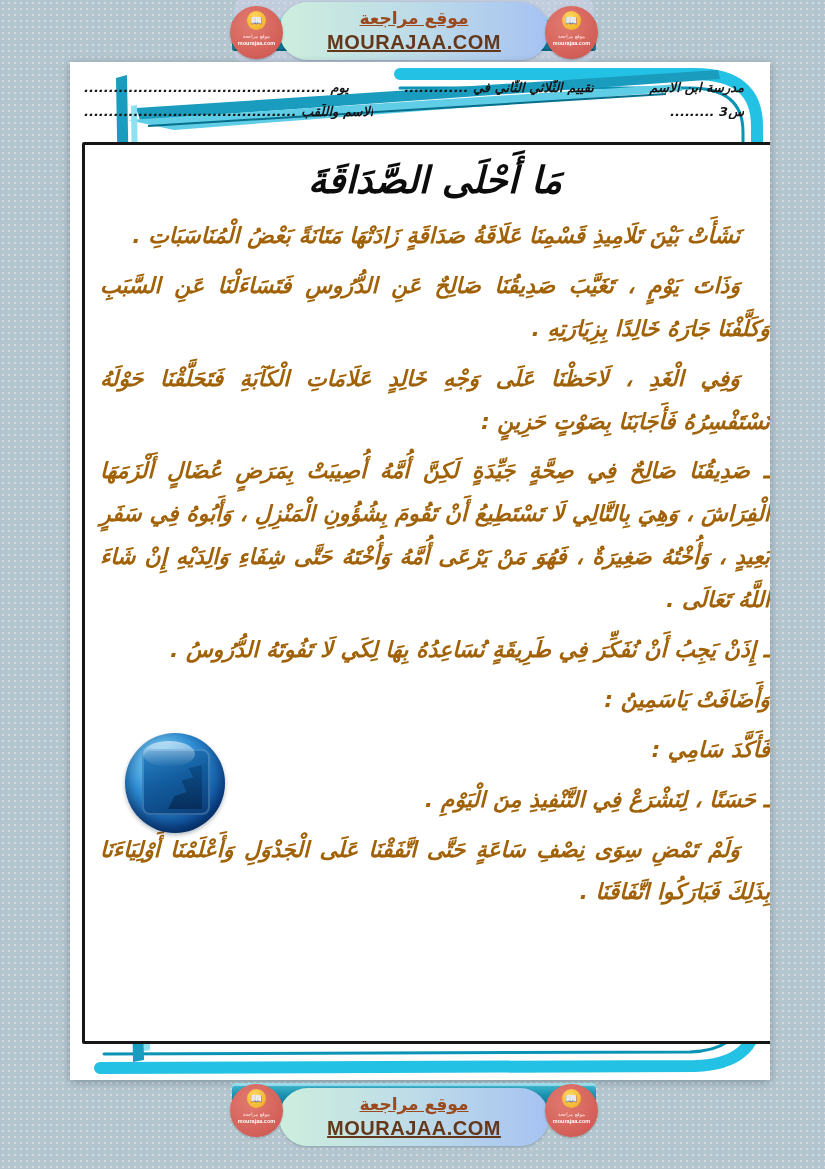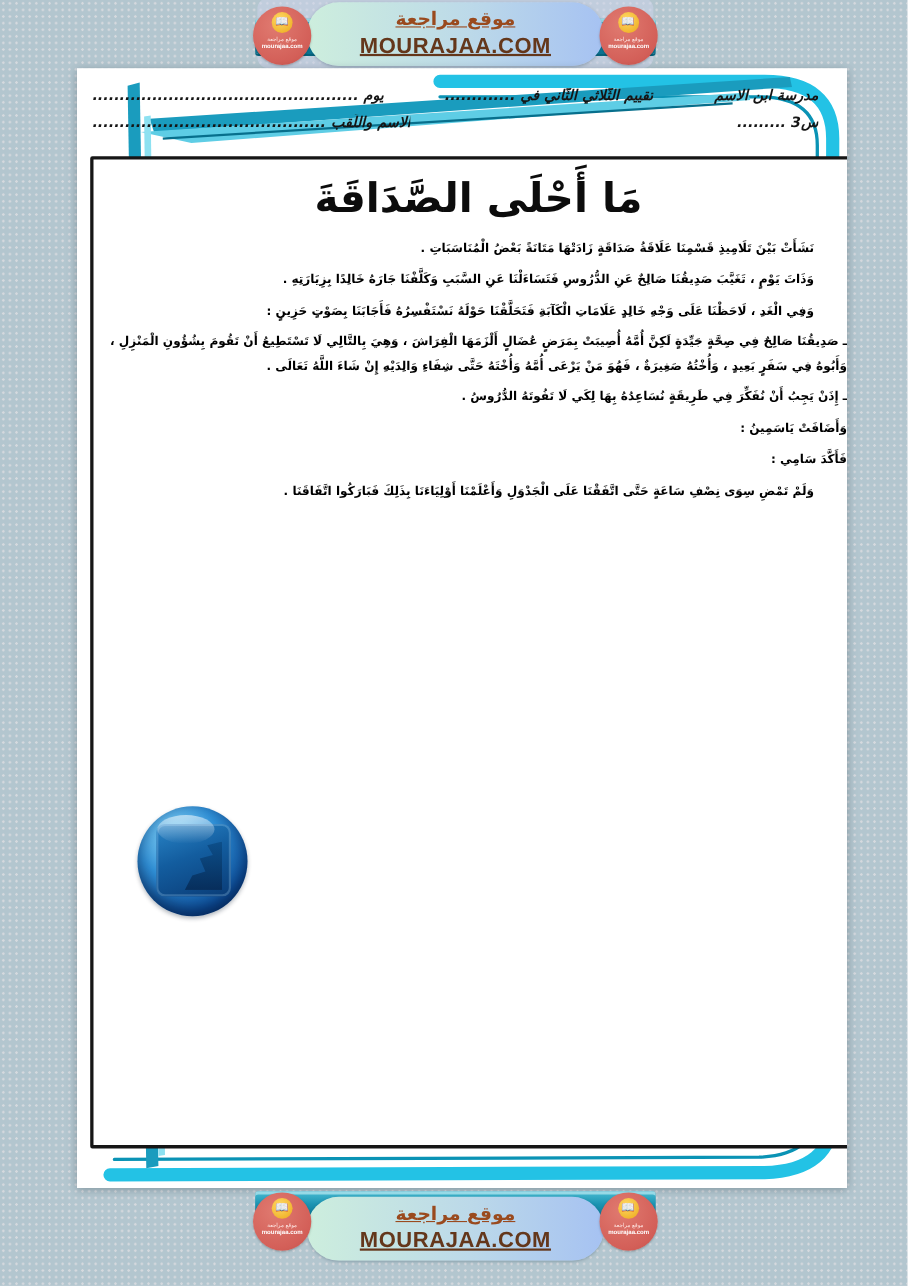"مَا أَحْلَى الصَّدَاقَةَ" .textbox { font-style: none -> italic }
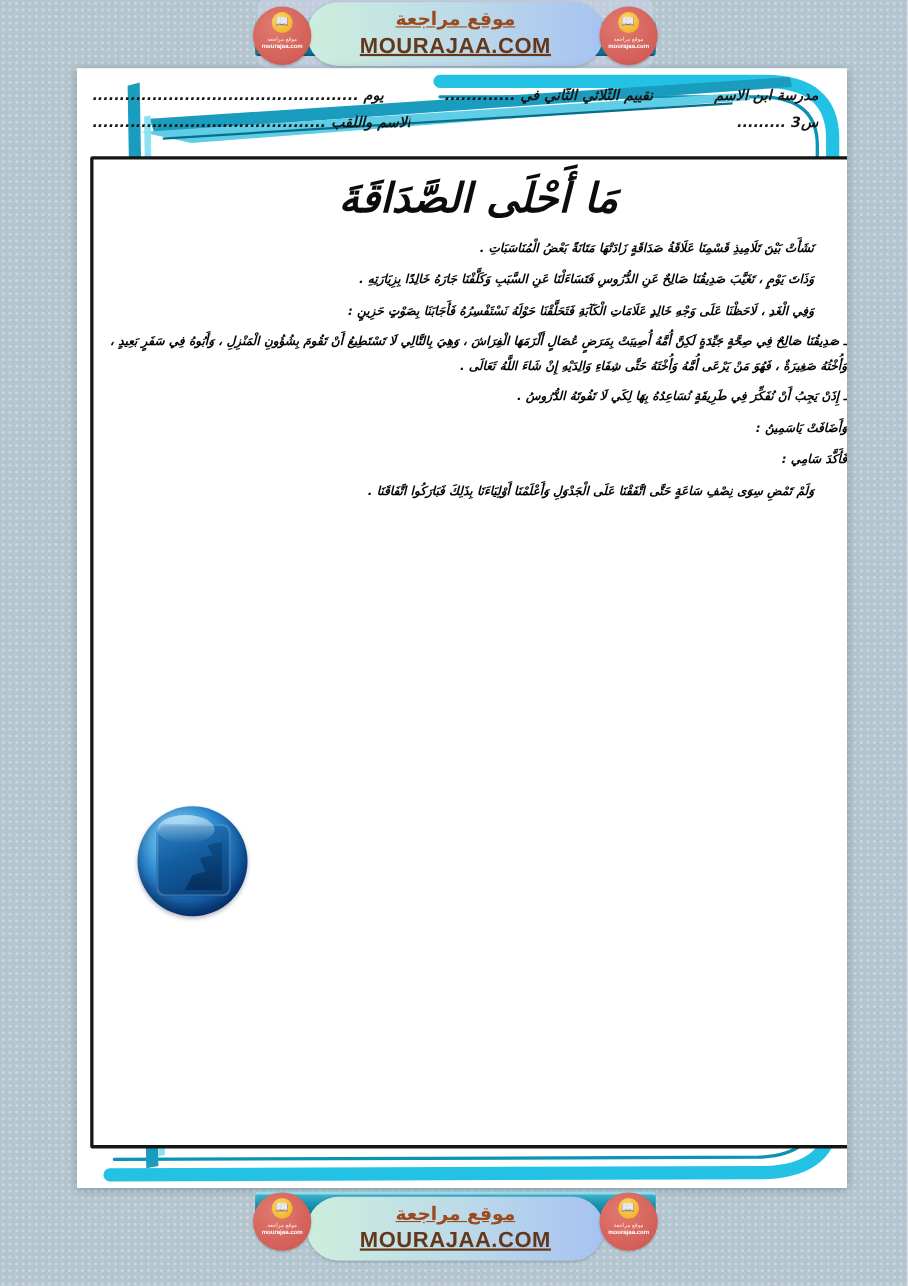"نَشَأَتْ بَيْنَ تَلَامِيذِ قَسْمِنَا" .passage p { color: #000000 -> #a16207; font-size: 11px -> 22px }
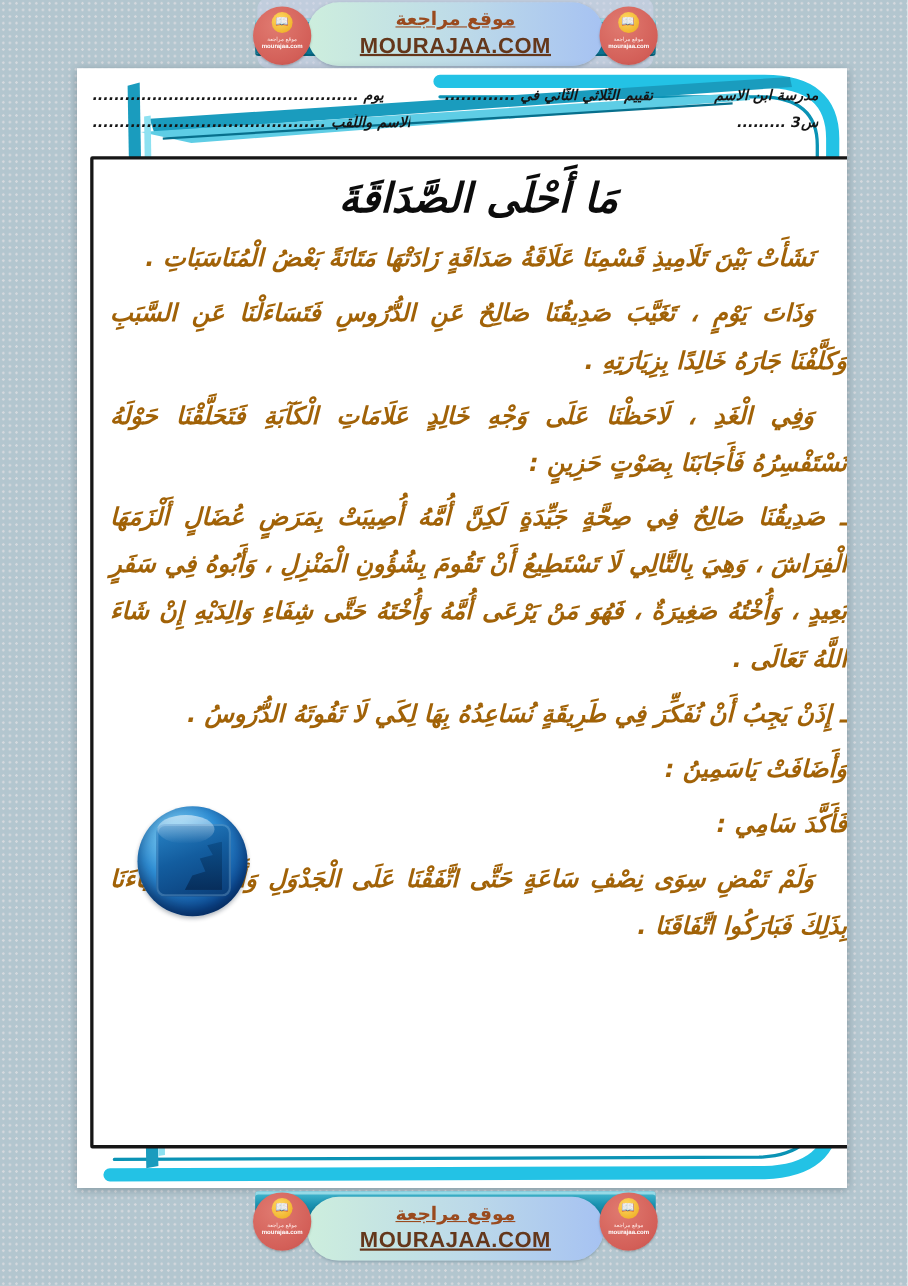"ـ حَسَنًا ، لِنَشْرَعْ فِي" p.flush { html: none -> <p>ـ حَسَنًا ، لِنَشْرَعْ فِي التَّنْفِيذِ مِنَ الْيَوْمِ .</p> }
